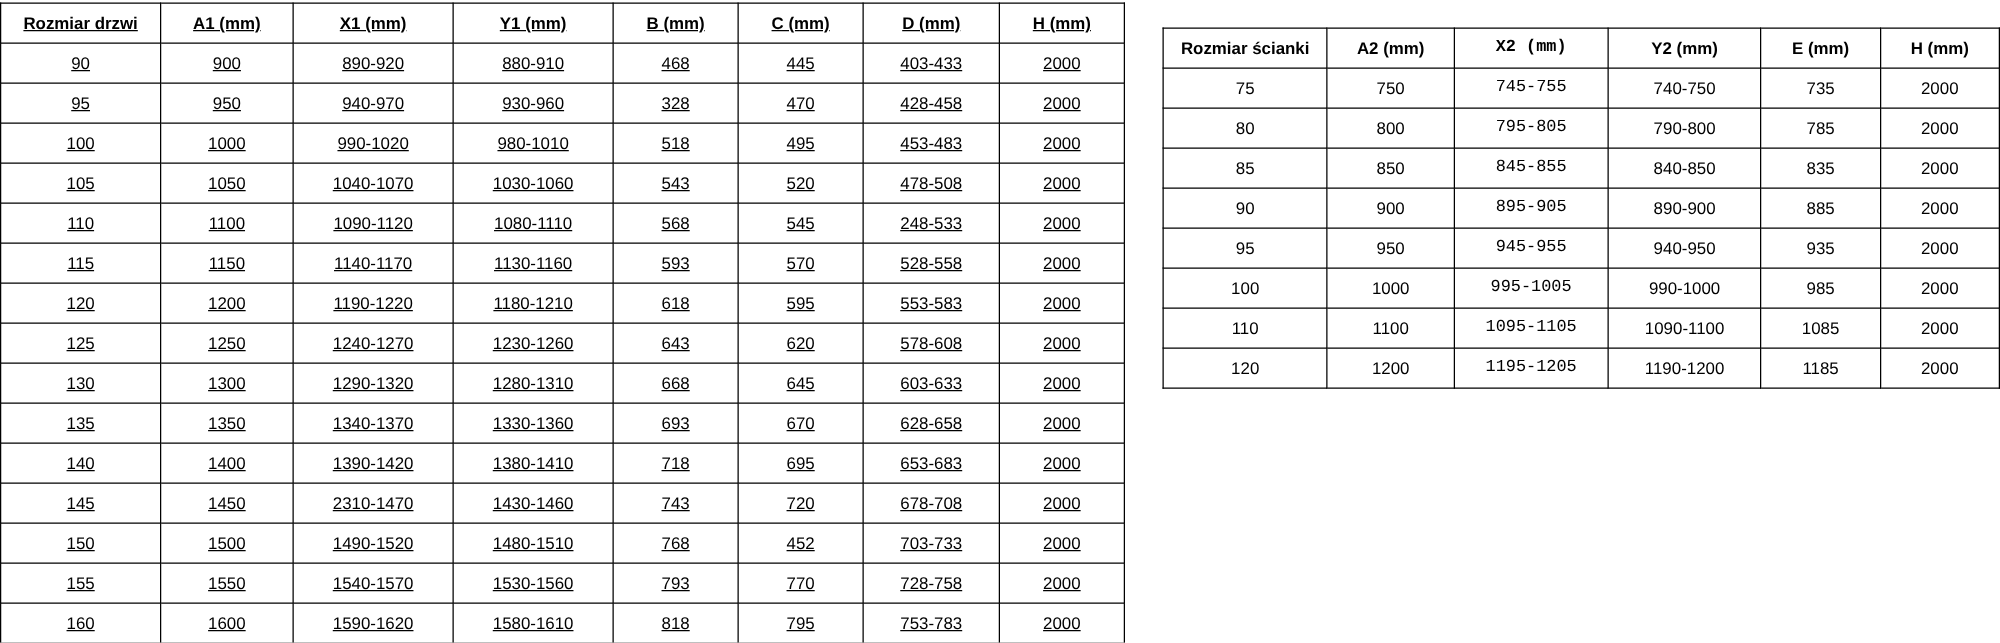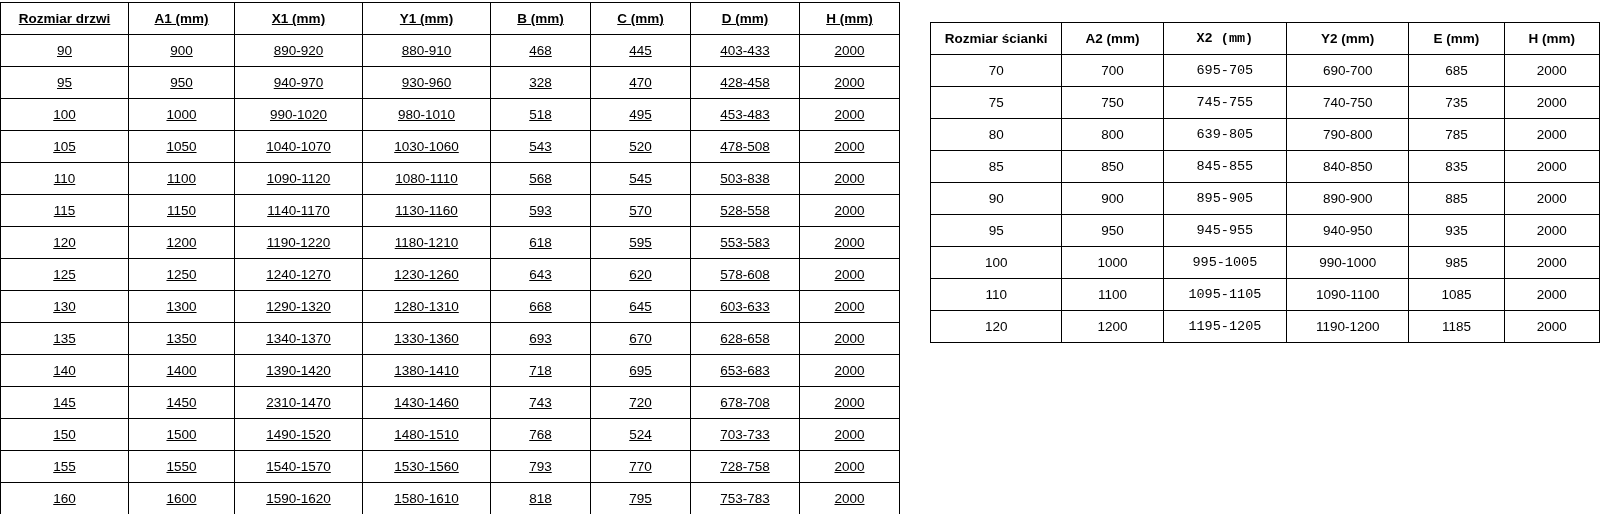"70" tr { html: <tr> <td>70</td> <td>700</td> <td>695-705</td> <td>690-700</td> <td>685</td> <td>2000</td> </tr> -> none }
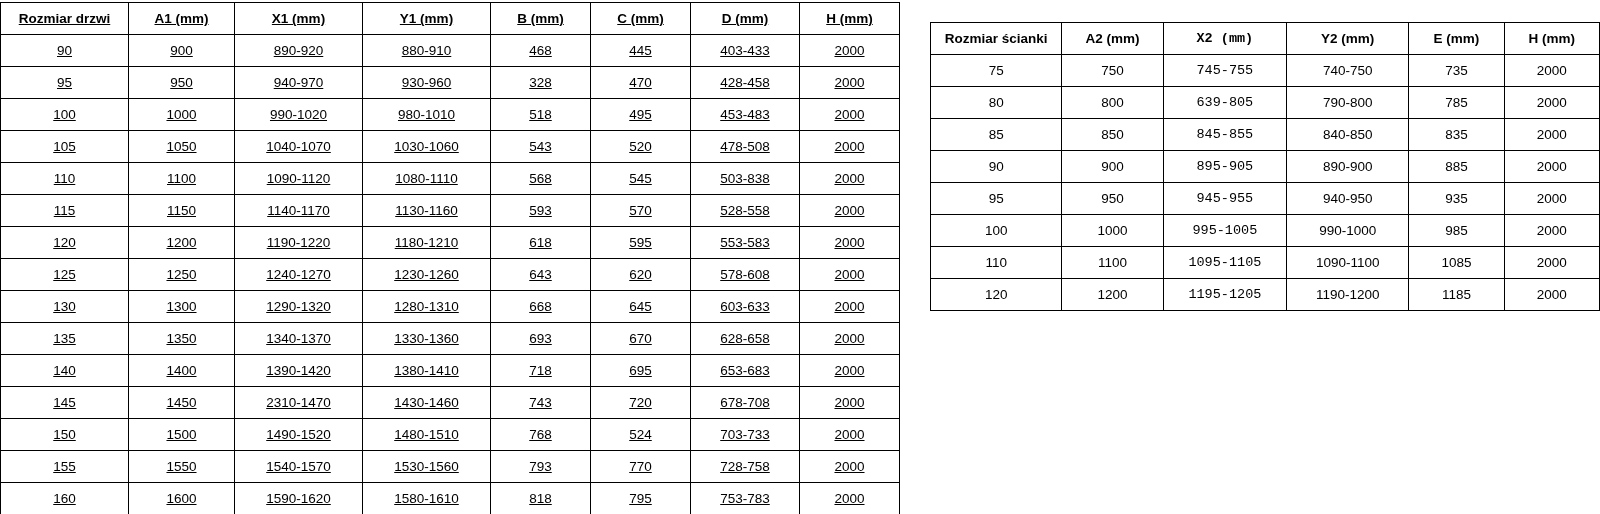"639-805" td { text: 639-805 -> 795-805 }
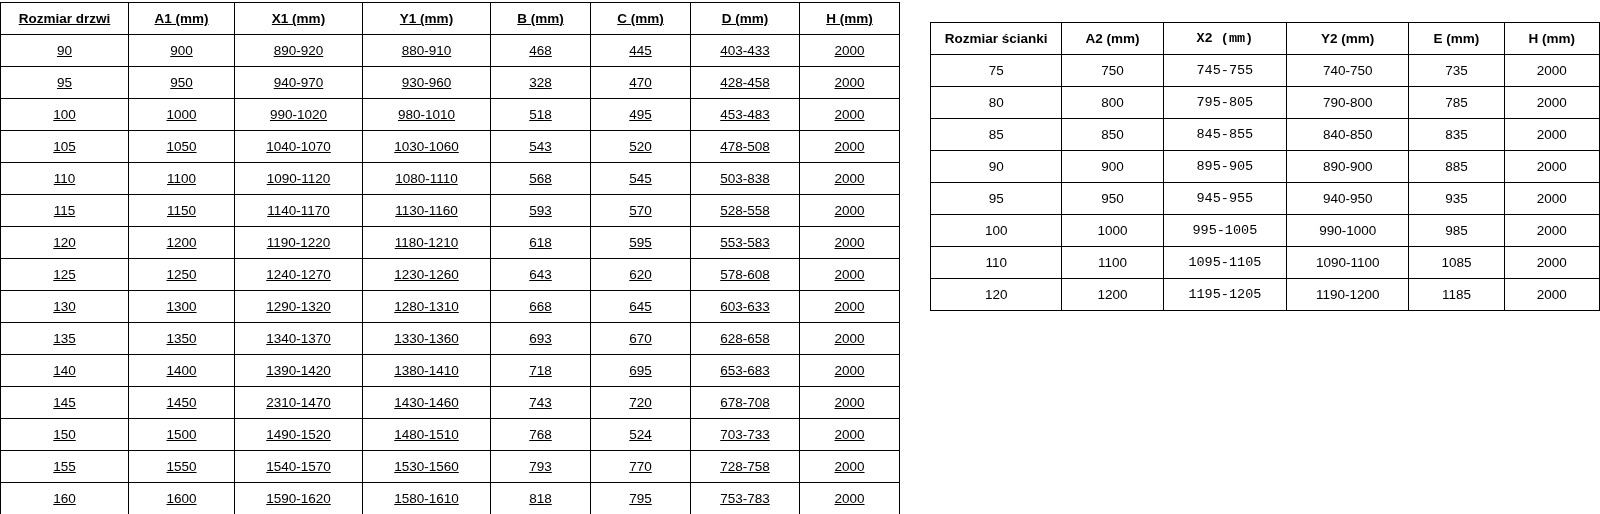"503-838" td { text: 503-838 -> 248-533 }
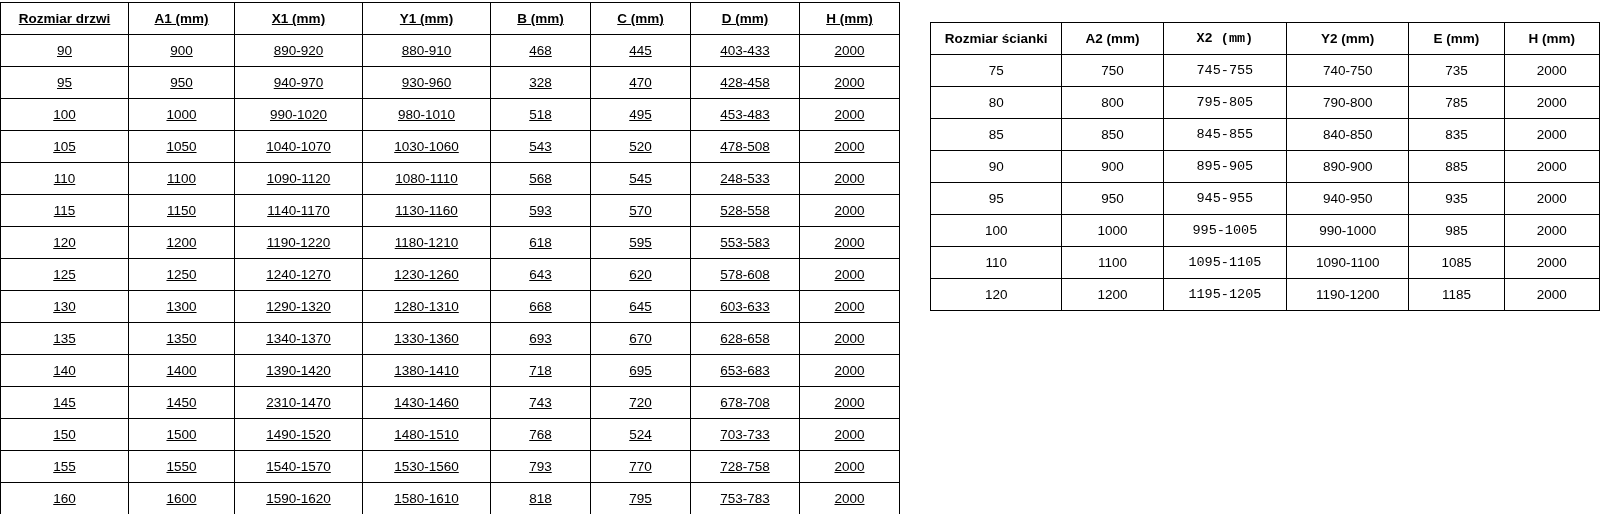"524" td { text: 524 -> 452 }
